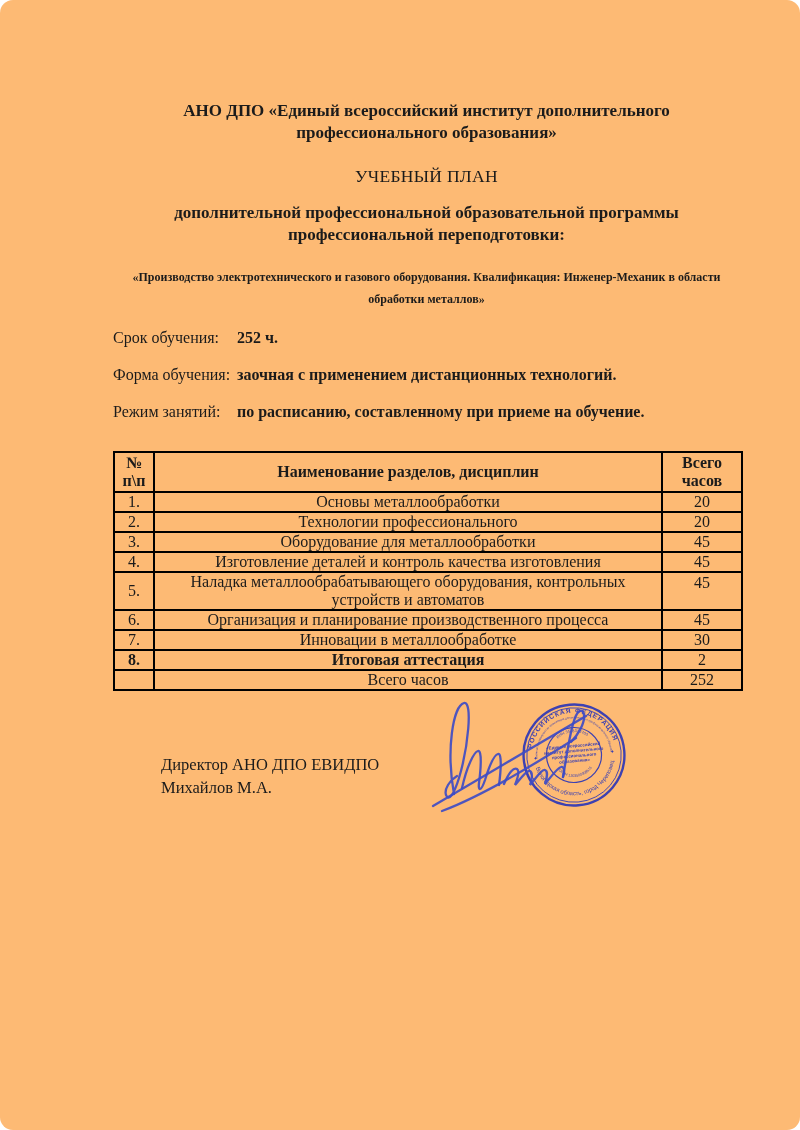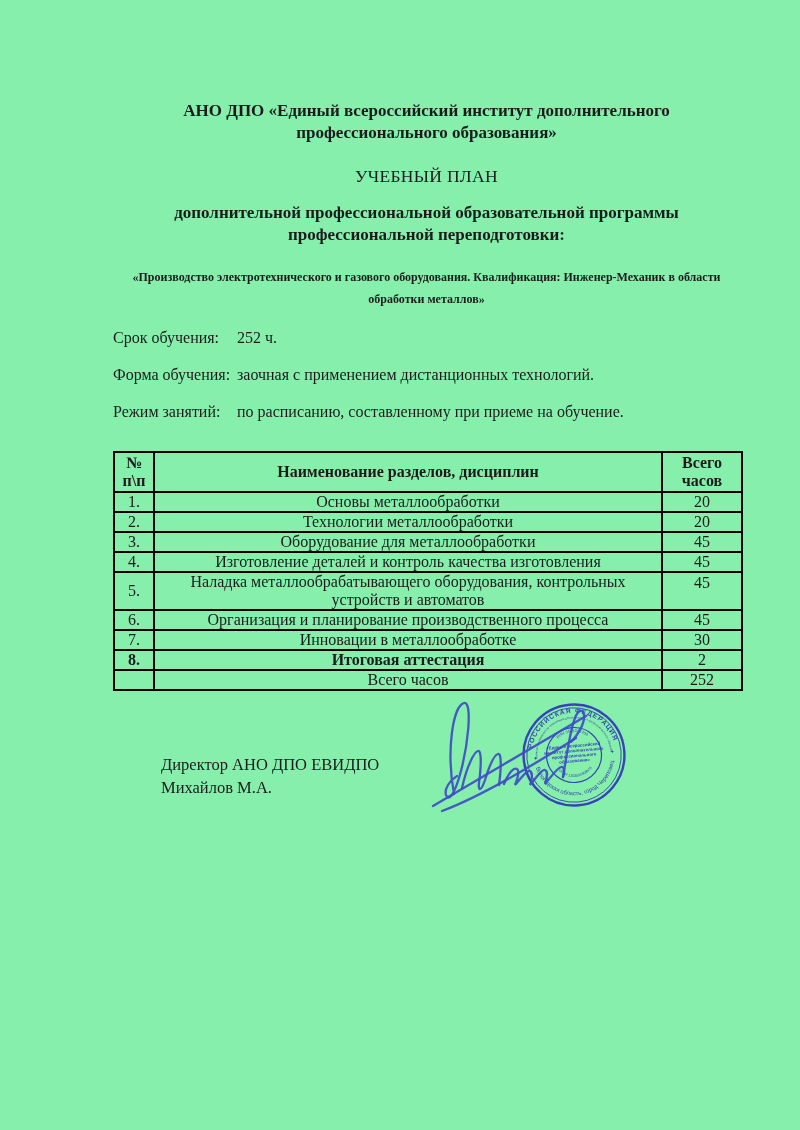"АНО ДПО «Единый всероссийский институт" .page { background: #86efac -> #fdba74; border-radius: none -> 13px }
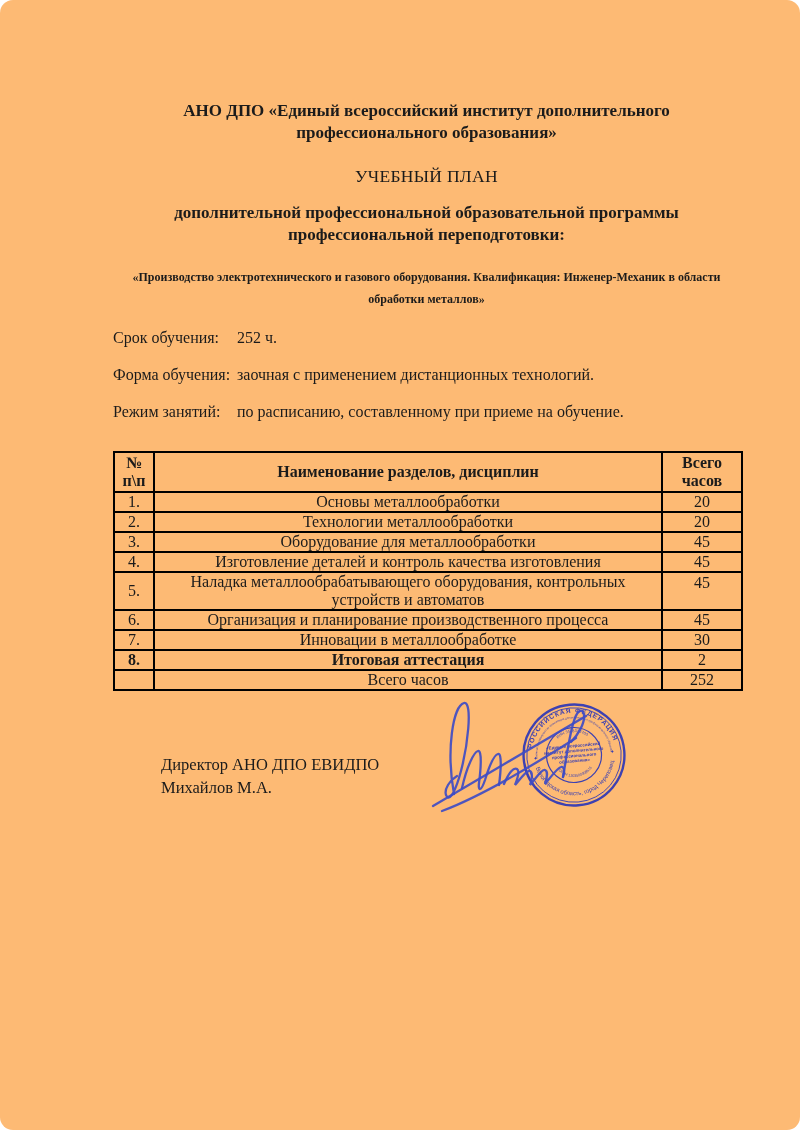"252 ч." .info-row .val { font-weight: normal -> bold }
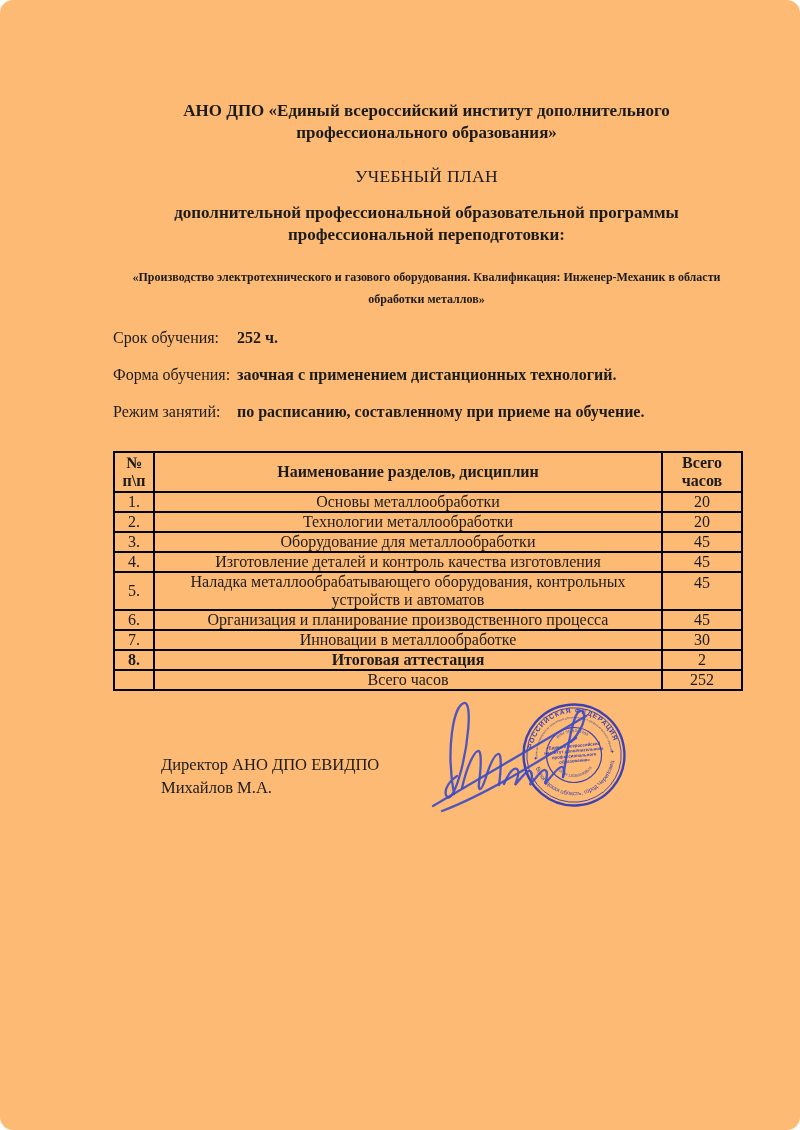"Технологии металлообработки" td.name { text: металлообработки -> профессионального }
